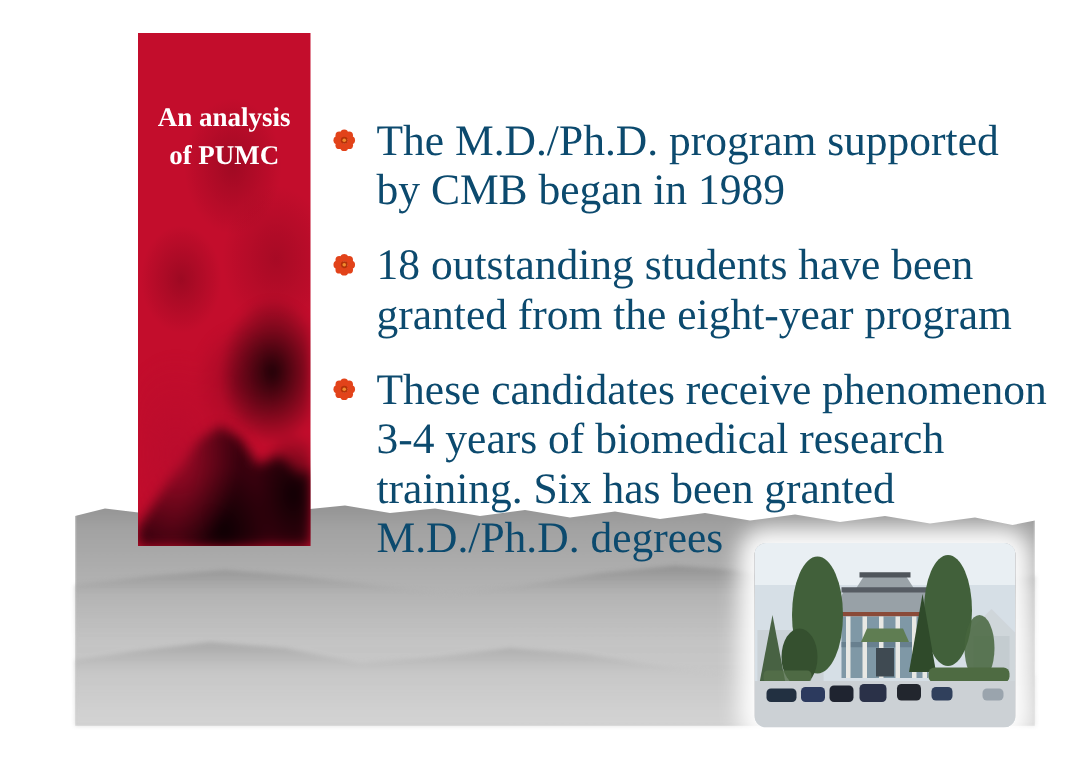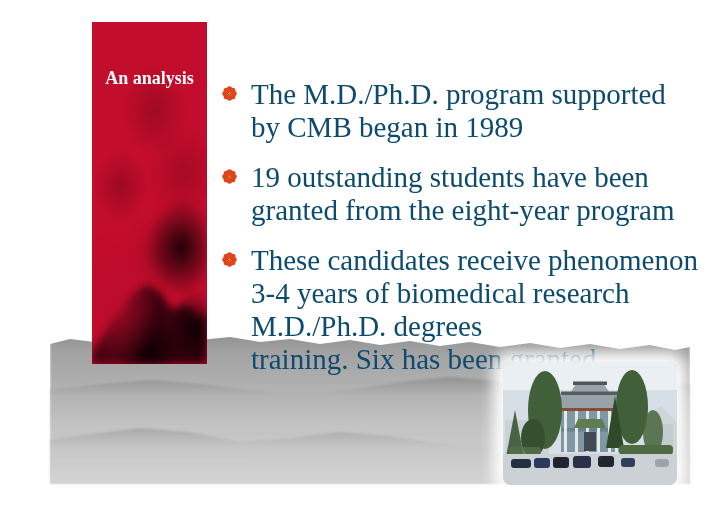"of PUMC" div { html: none -> <div>of PUMC</div> }
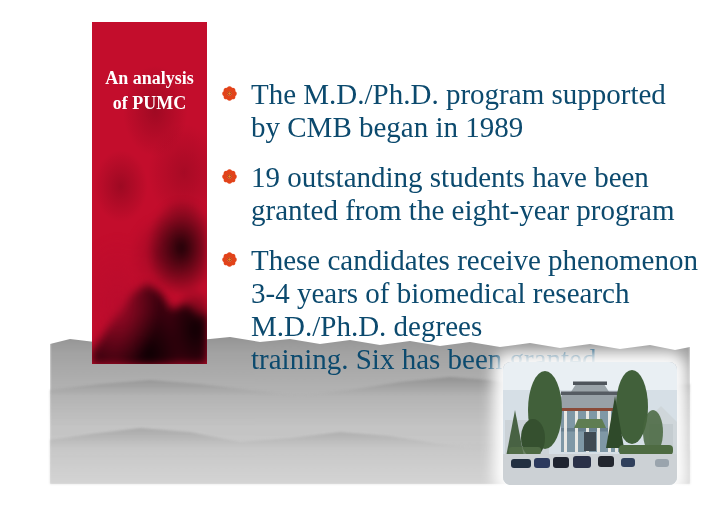"19 outstanding students have been" div { text: 19 -> 18 }
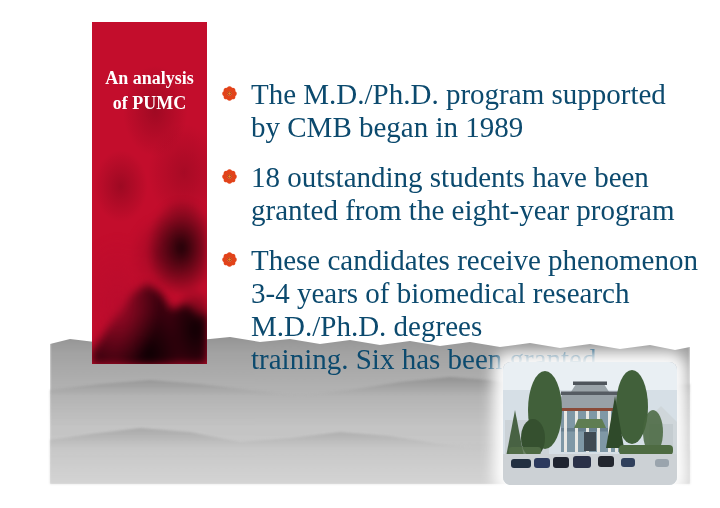"M.D./Ph.D. degrees" div { order: before "training. Six has been granted" -> after "training. Six has been granted" }
